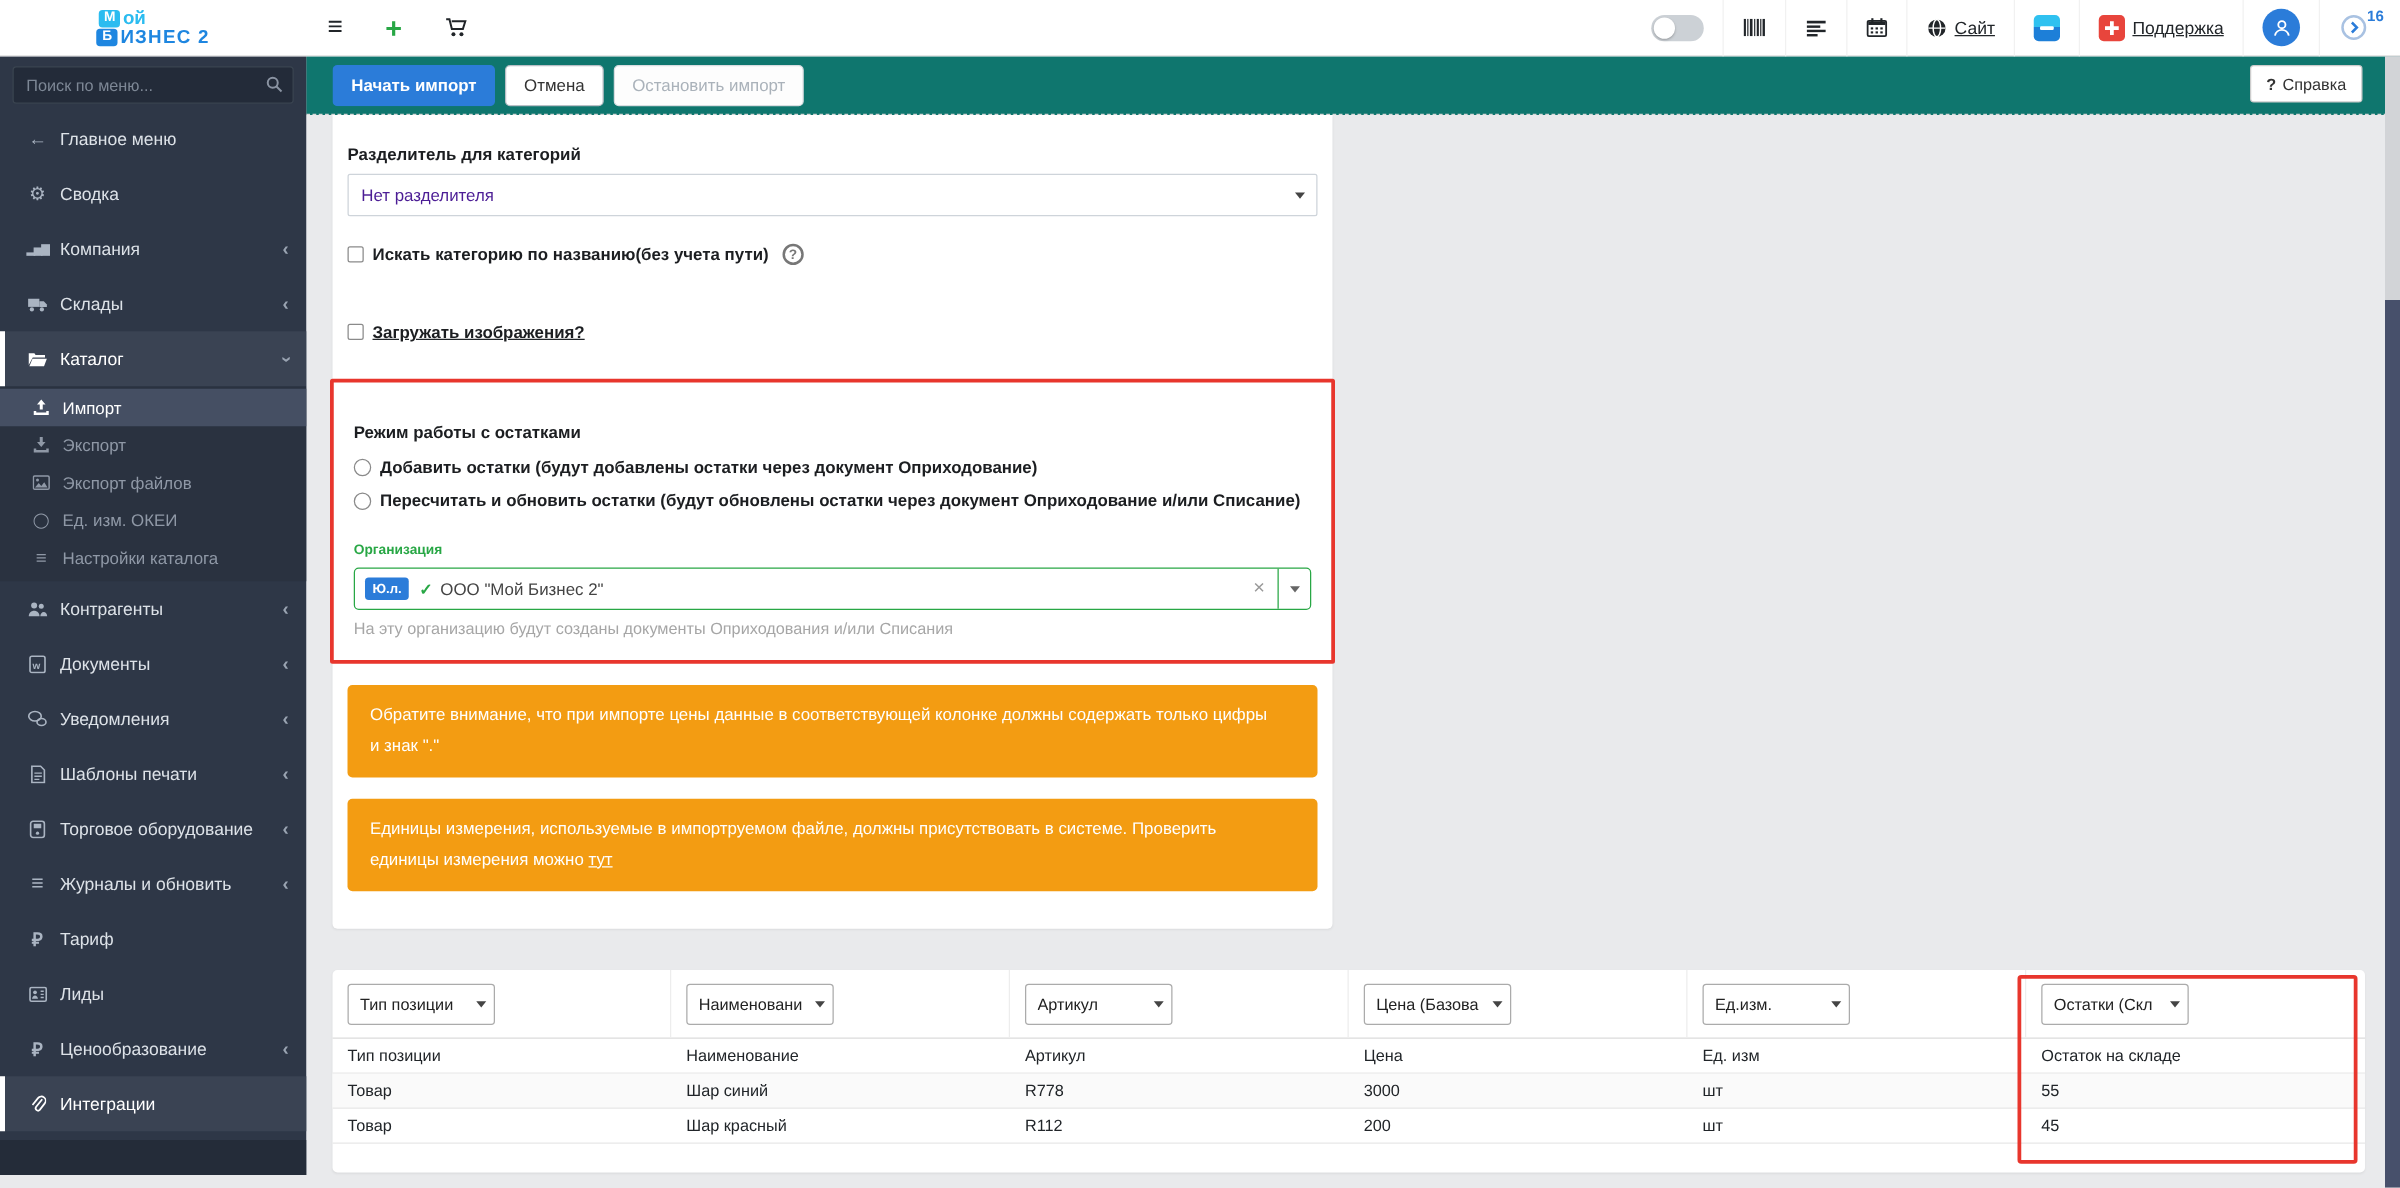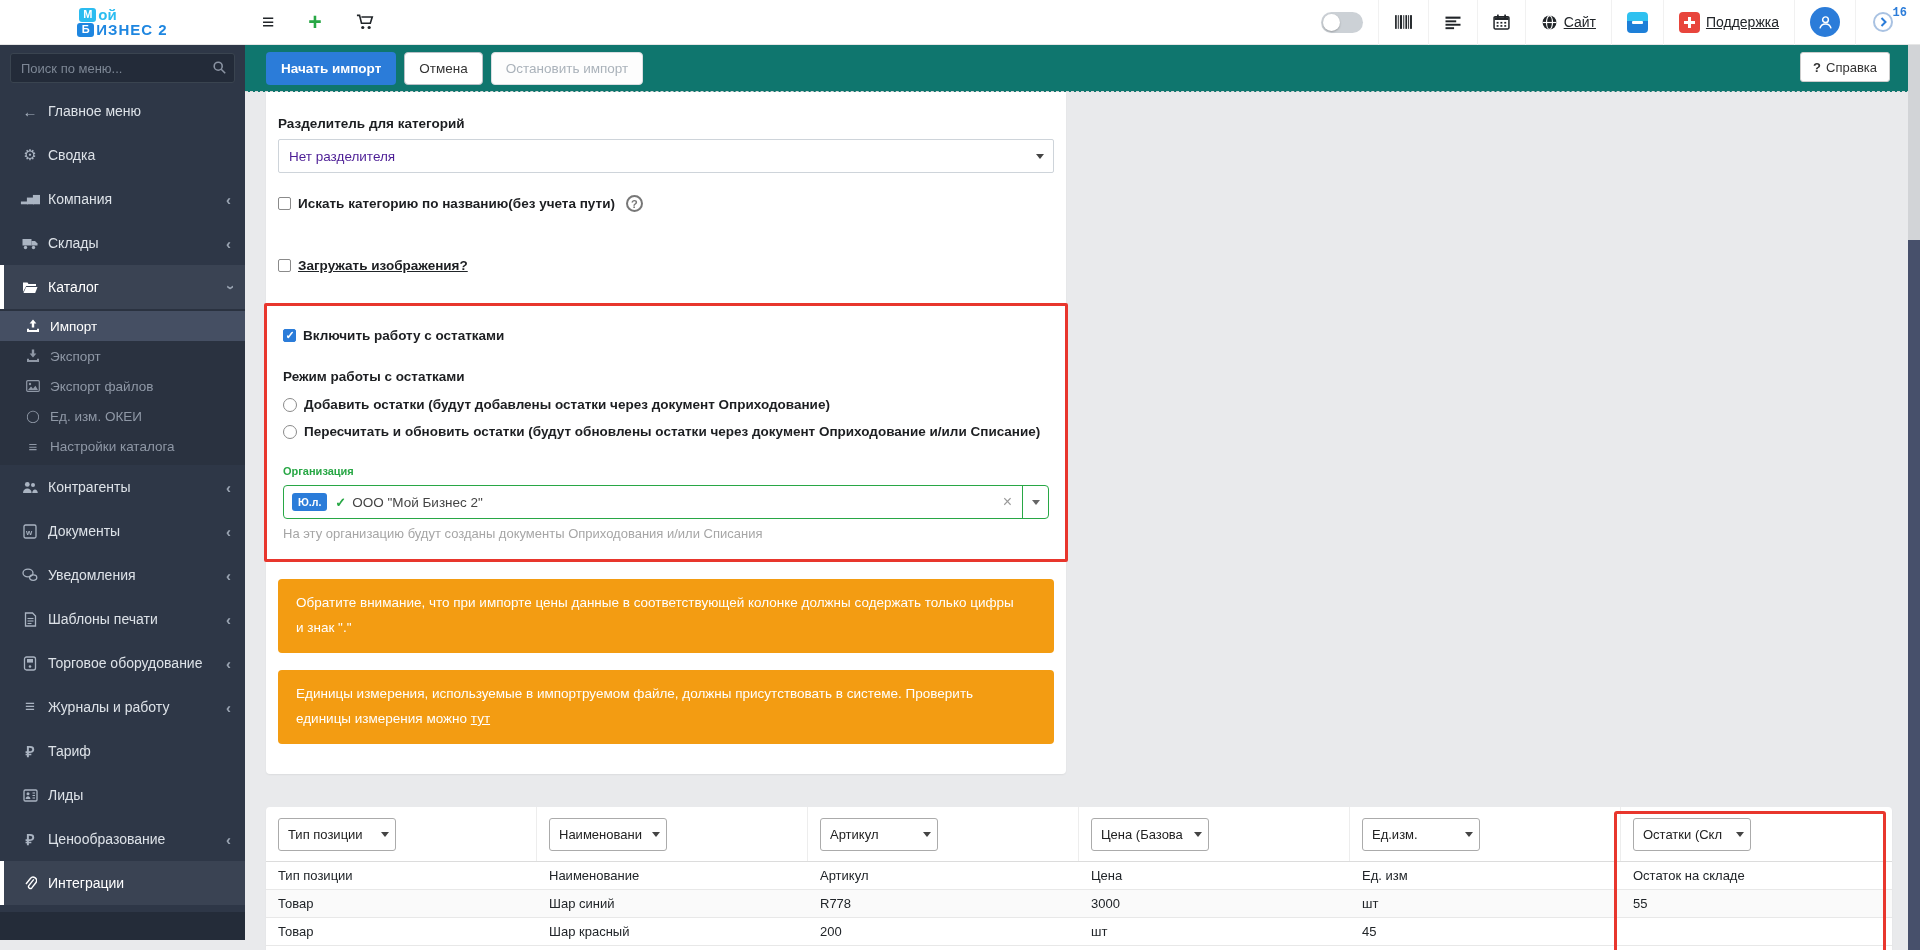"16" .history { font-family: Liberation Mono, monospace -> none }
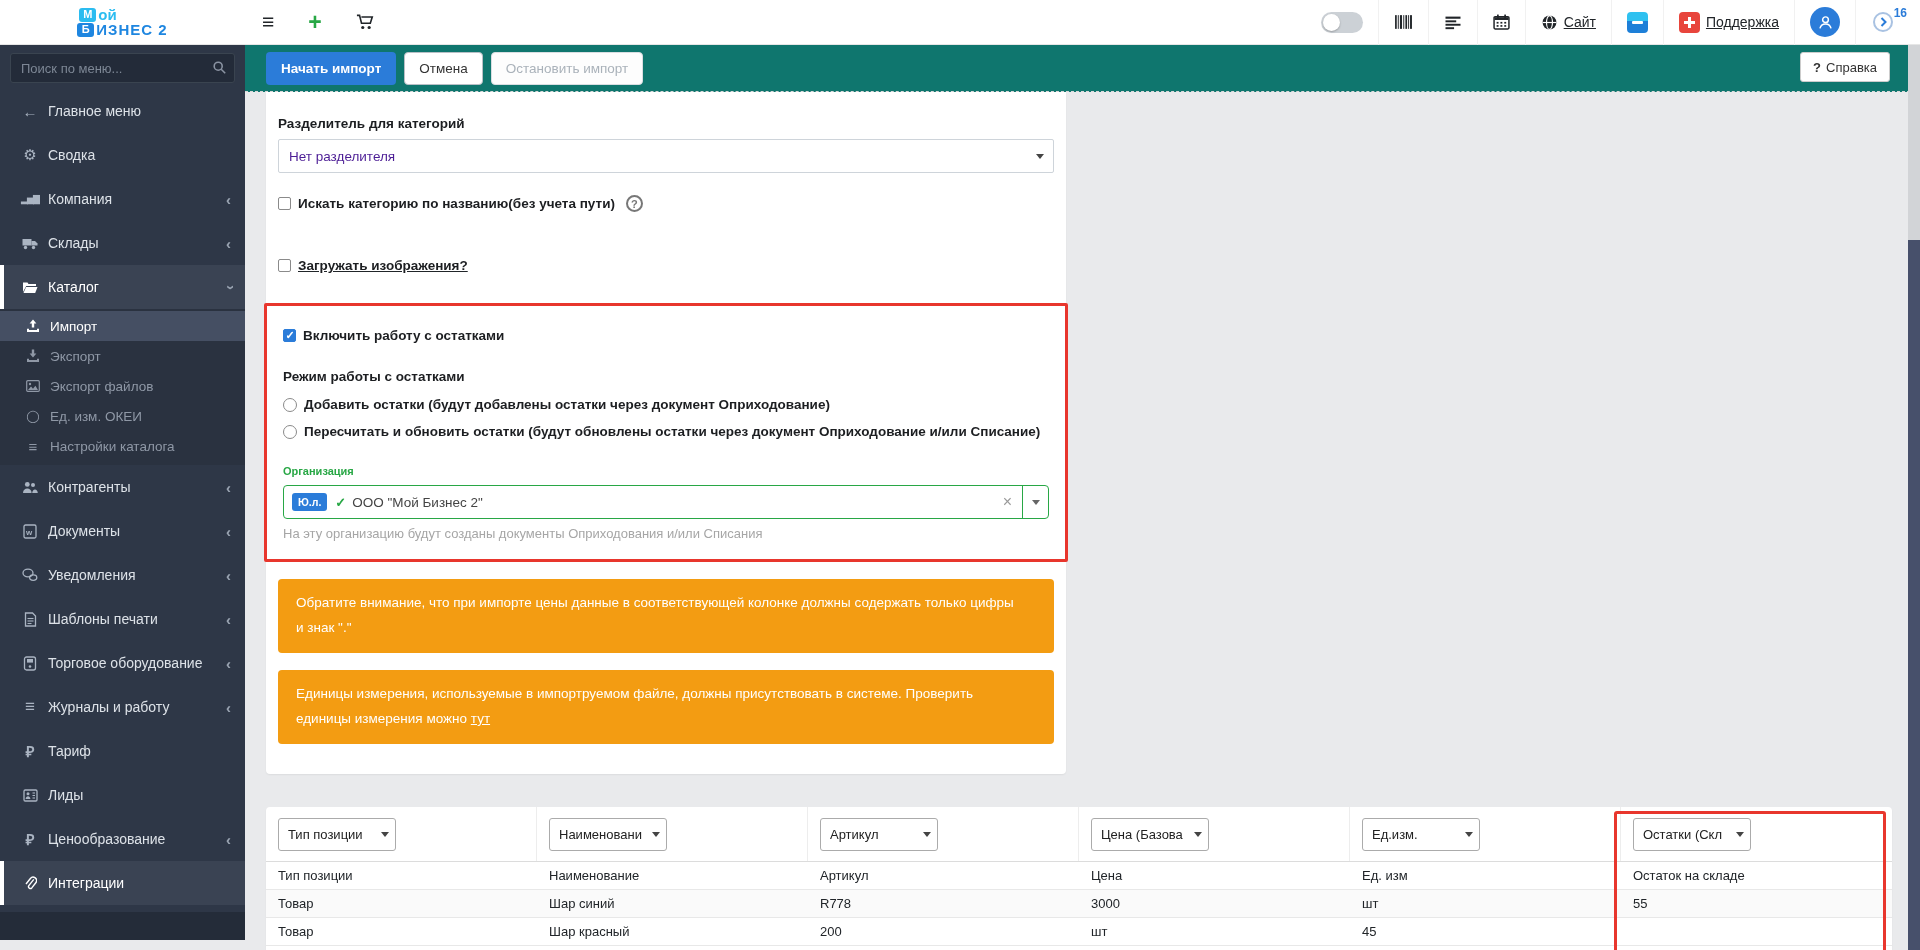"Включить работу с остатками" div.check-row { html: <div> <span></span> <span>Включить работу с остатками</span> </div> -> none }
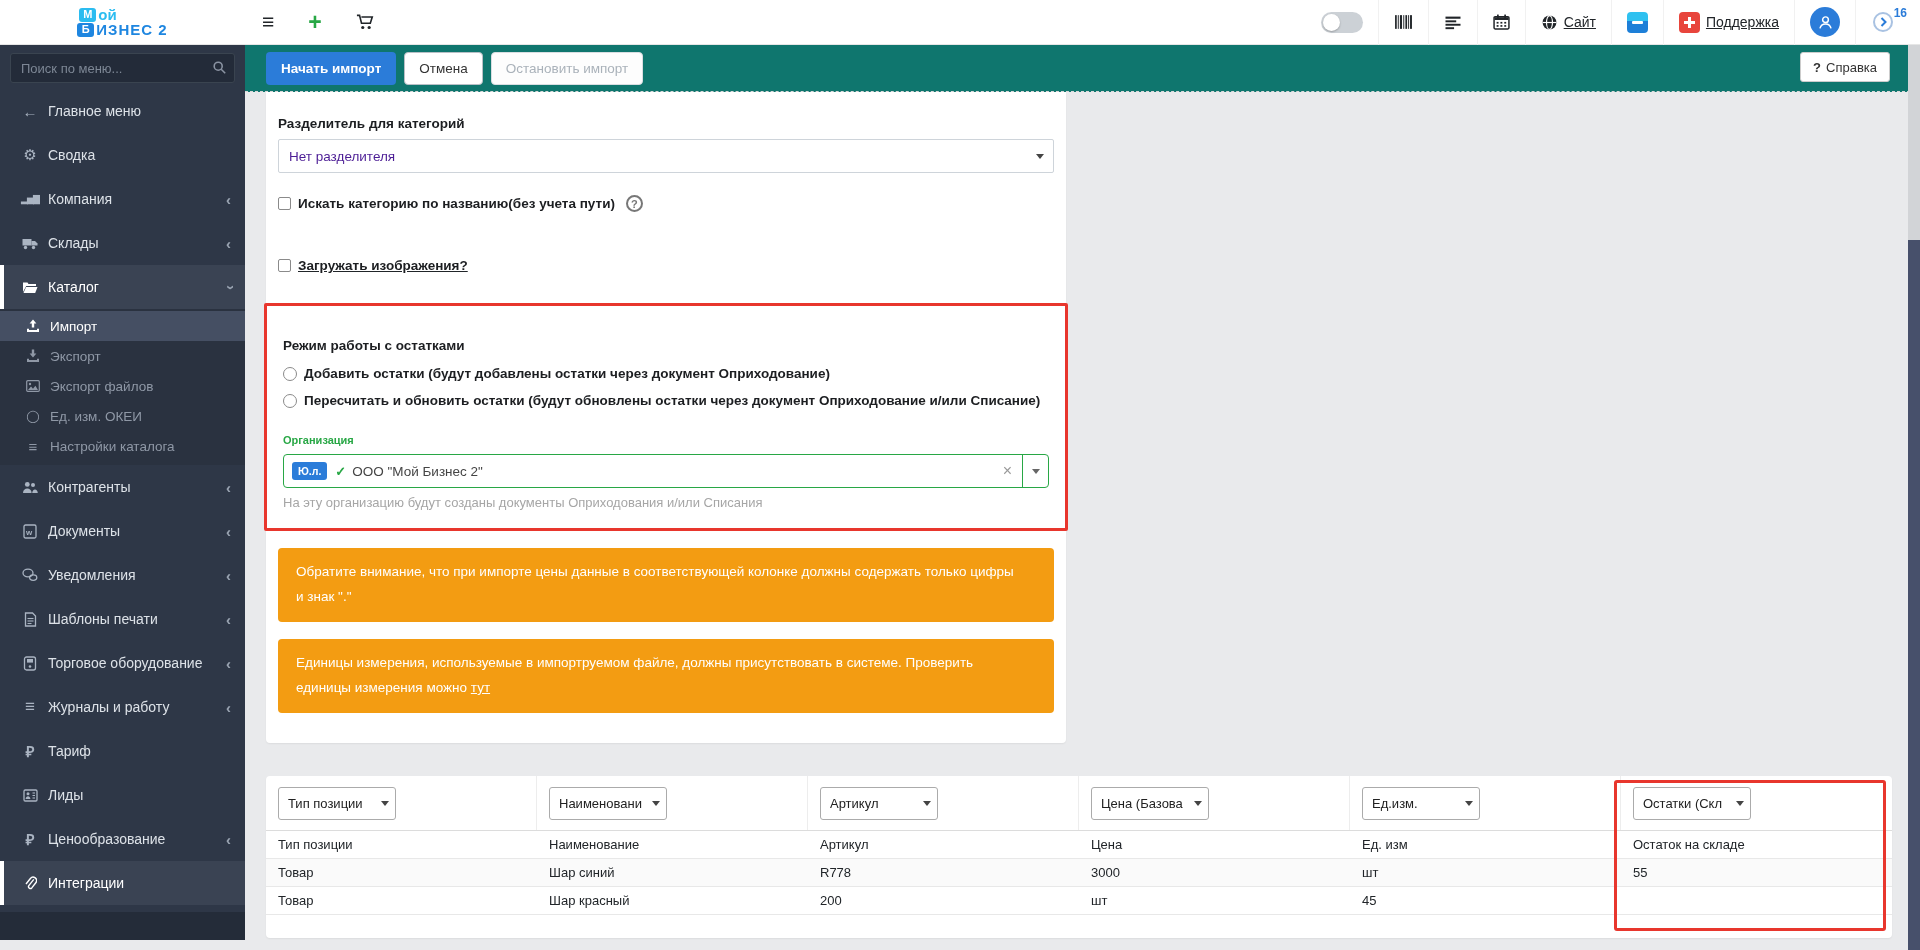"Журналы и работу" span.lbl { text: работу -> обновить }
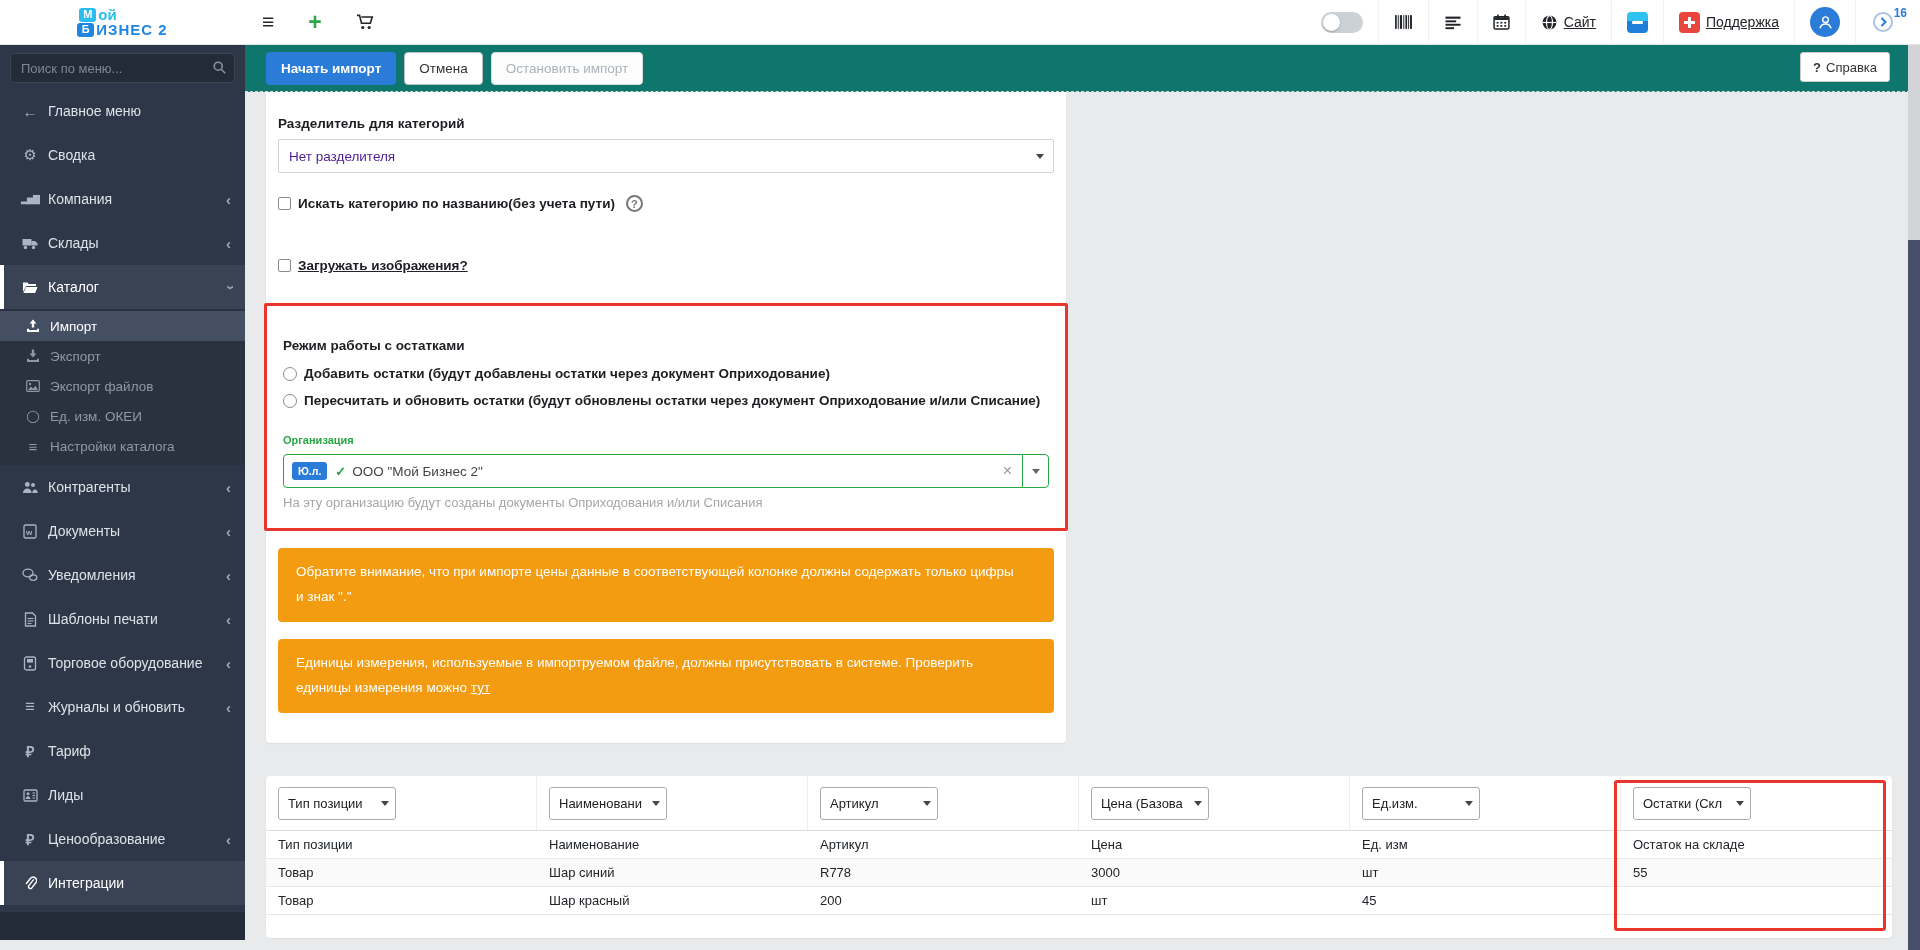"R112" div.tc-cell { html: none -> <div>R112</div> }
